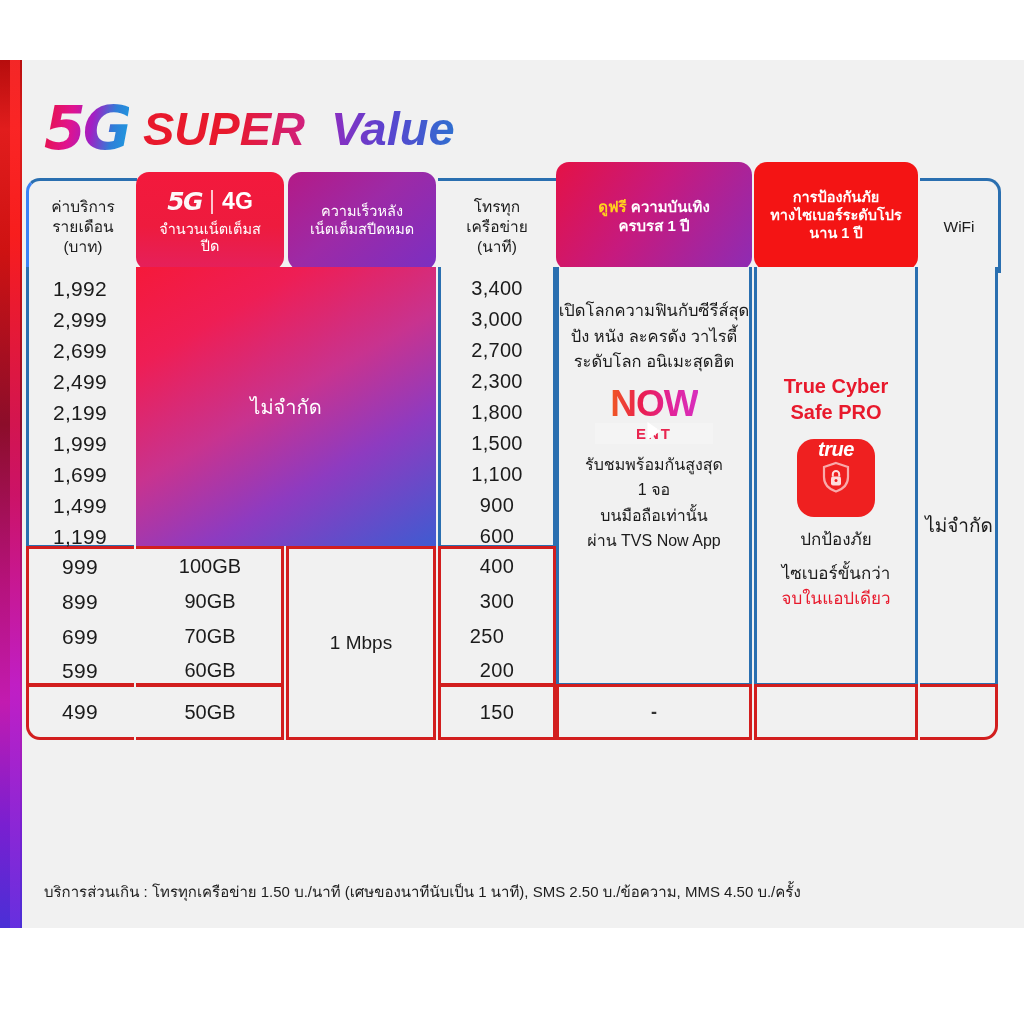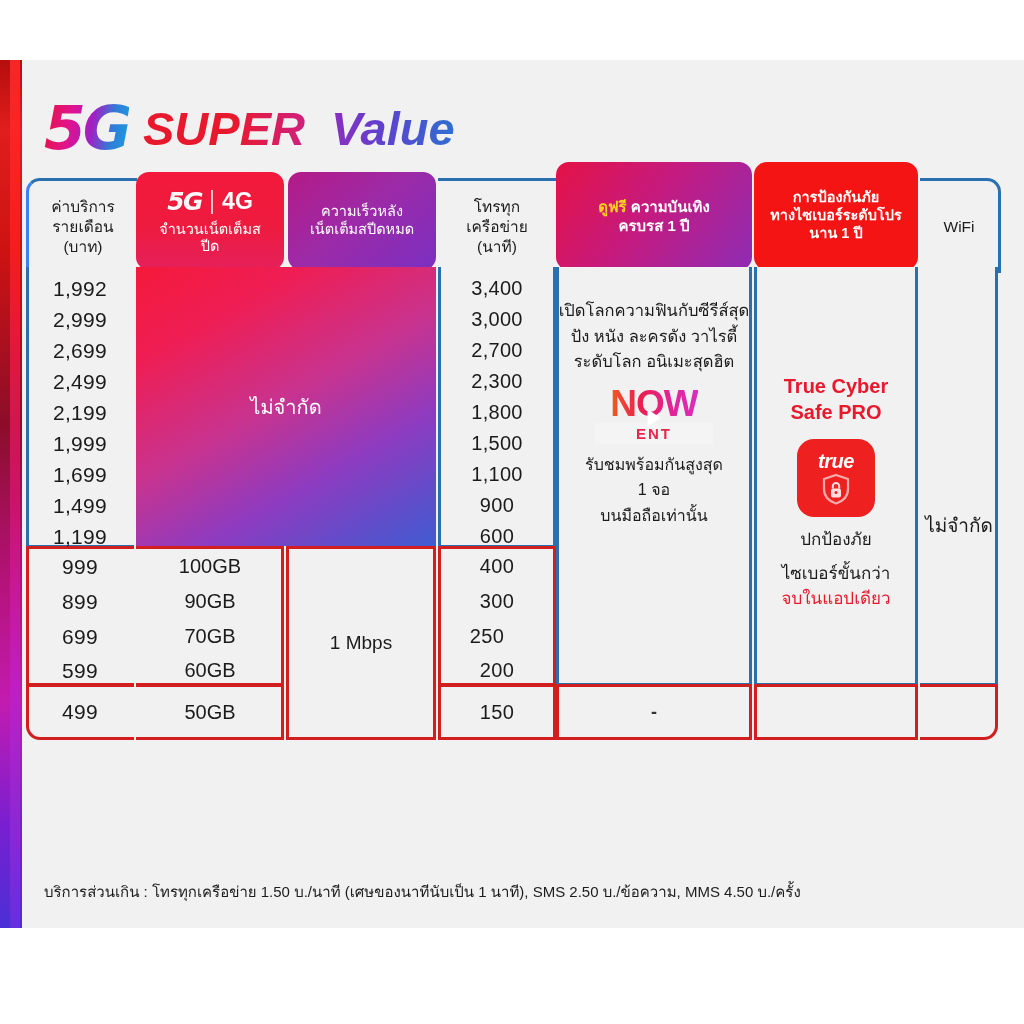"true" .true-badge { justify-content: center -> none }
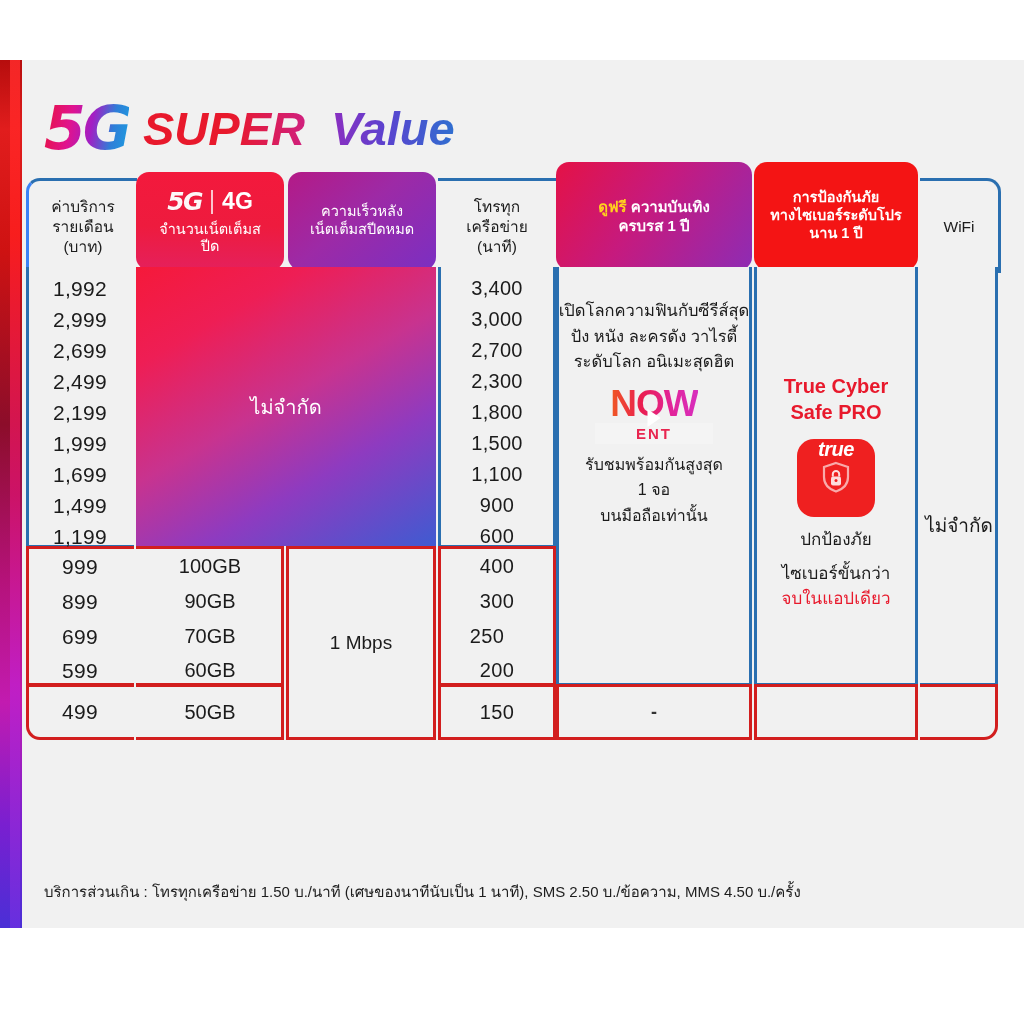"ผ่าน TVS Now App" div.ent-small { html: none -> <div>ผ่าน TVS Now App</div> }
